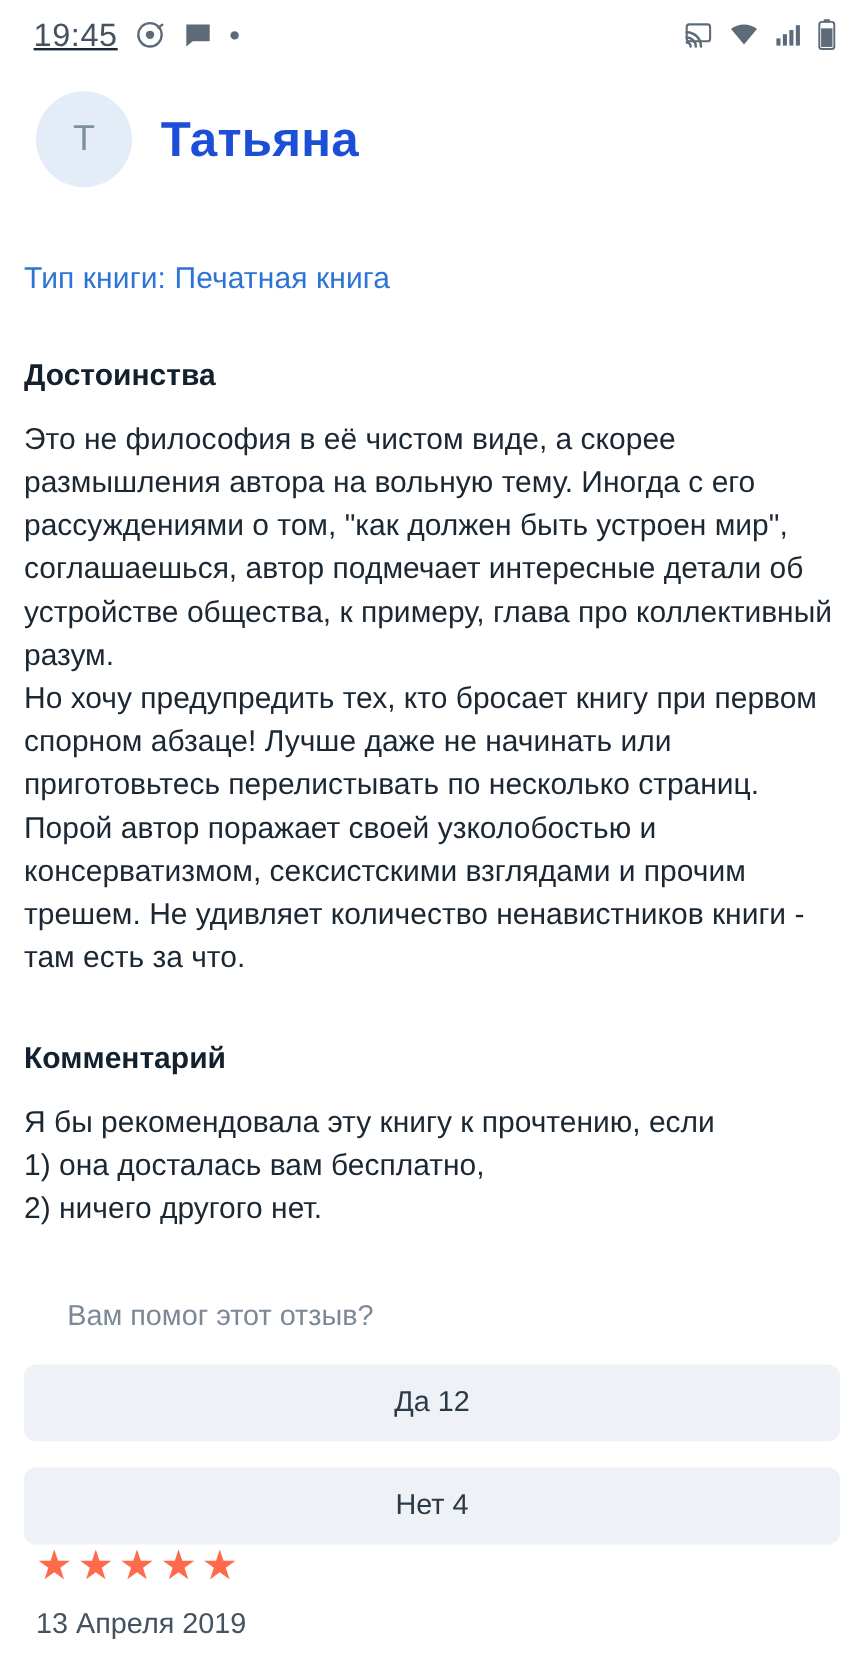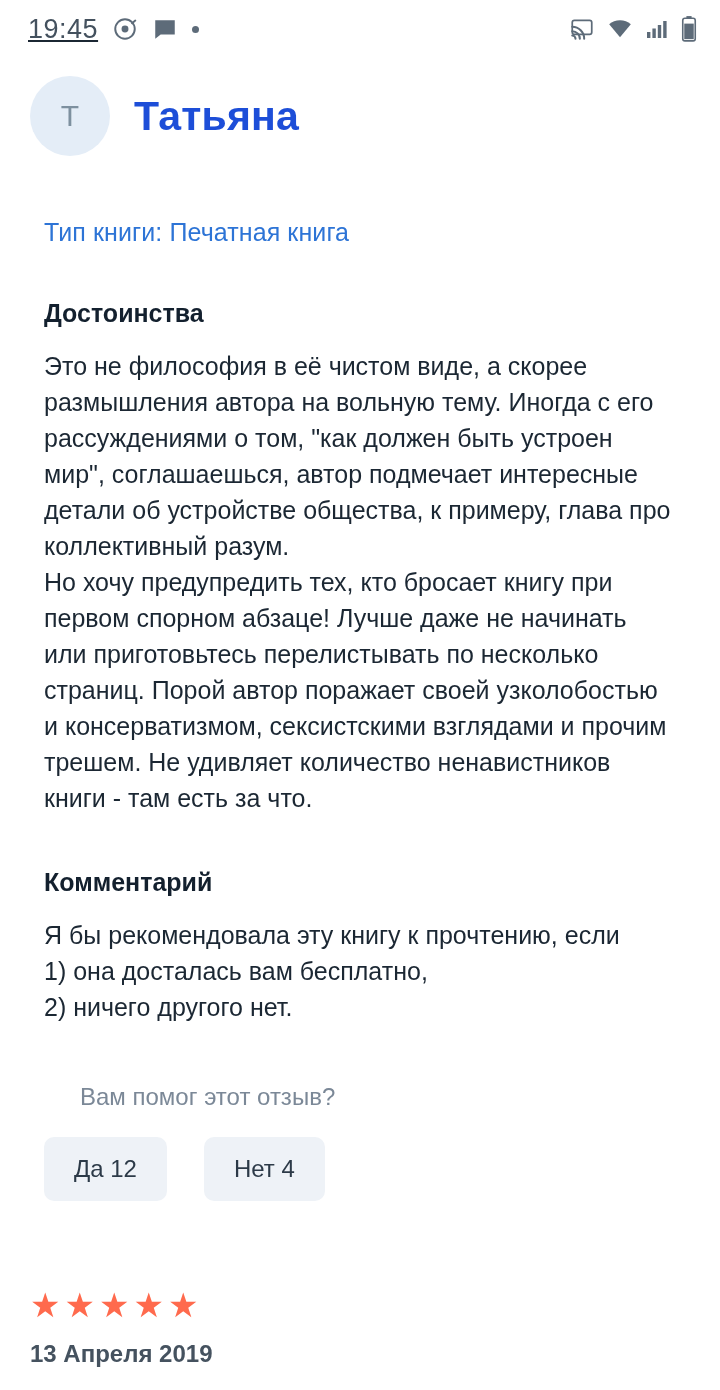"Тип книги: Печатная книга" .content { padding: 0 44px -> 0 20px }
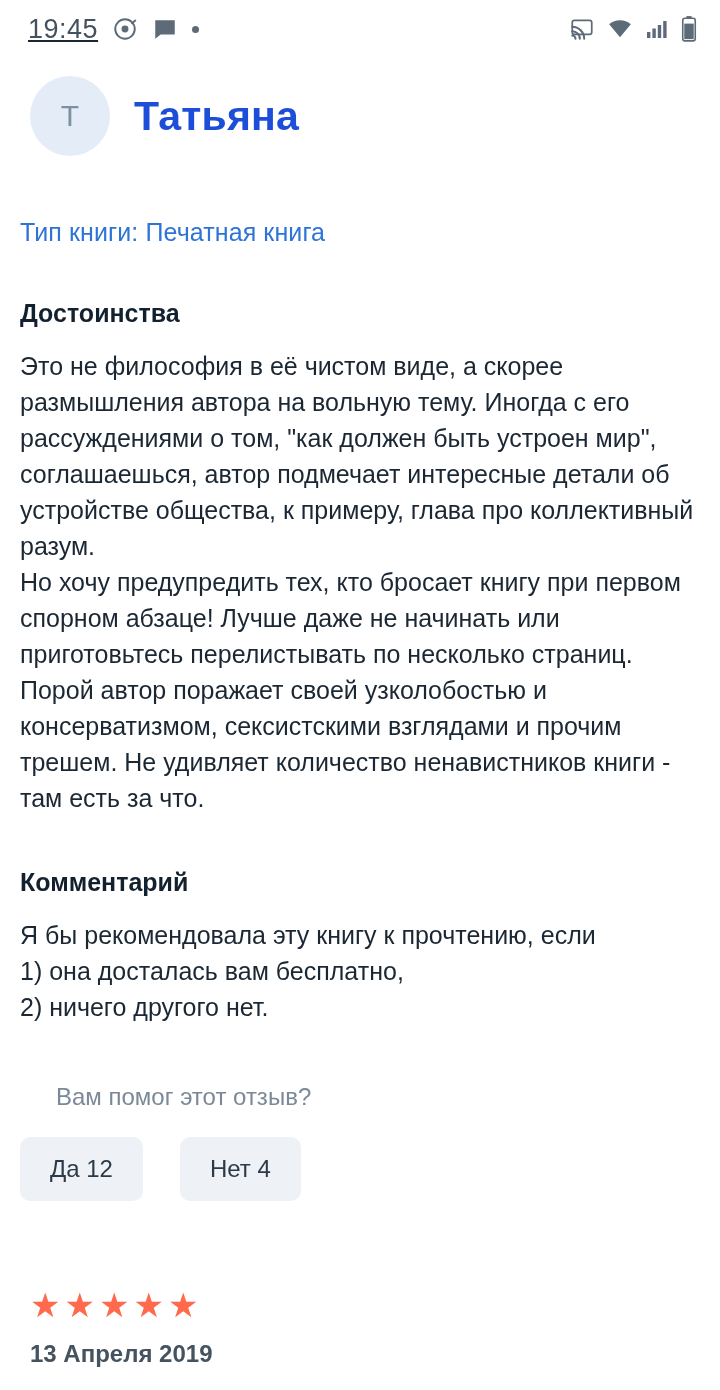"Да 12" .vote-row { flex-direction: none -> column; gap: 37px -> 22px }
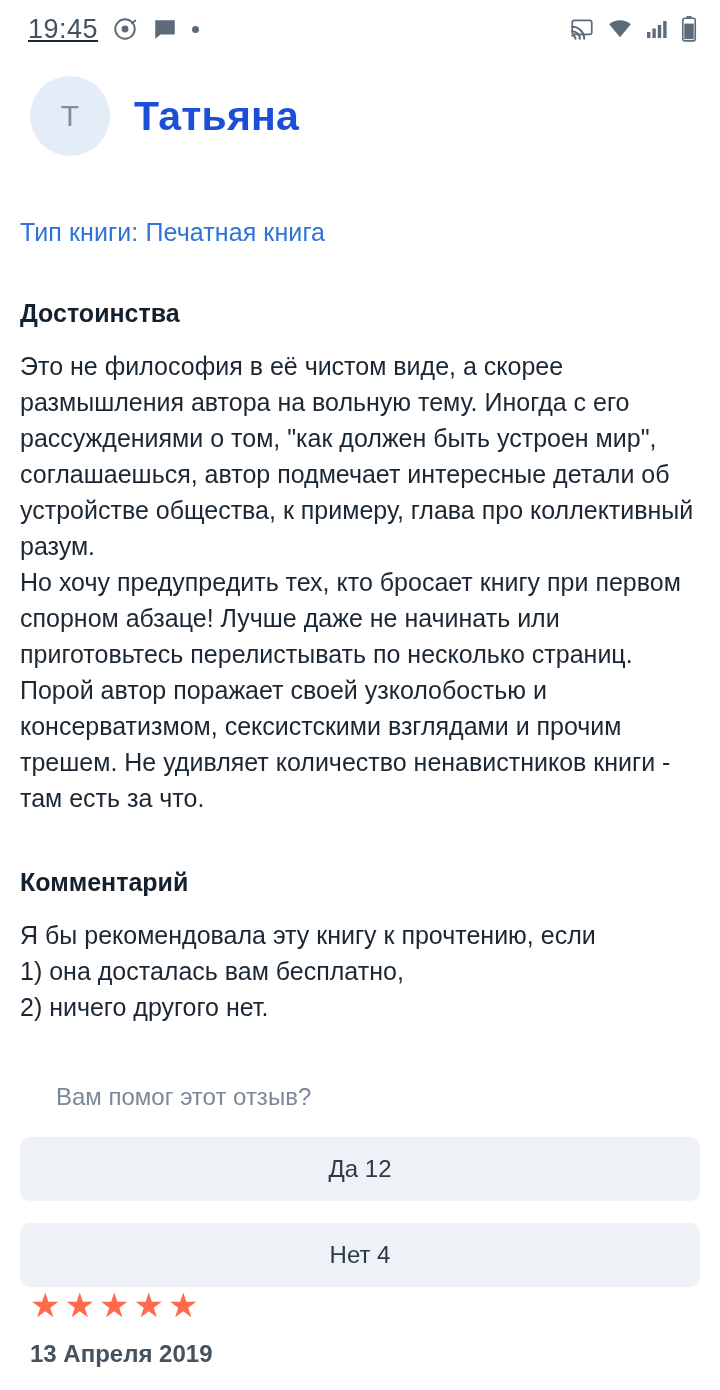"13 Апреля 2019" .review-date { font-weight: bold -> none }
